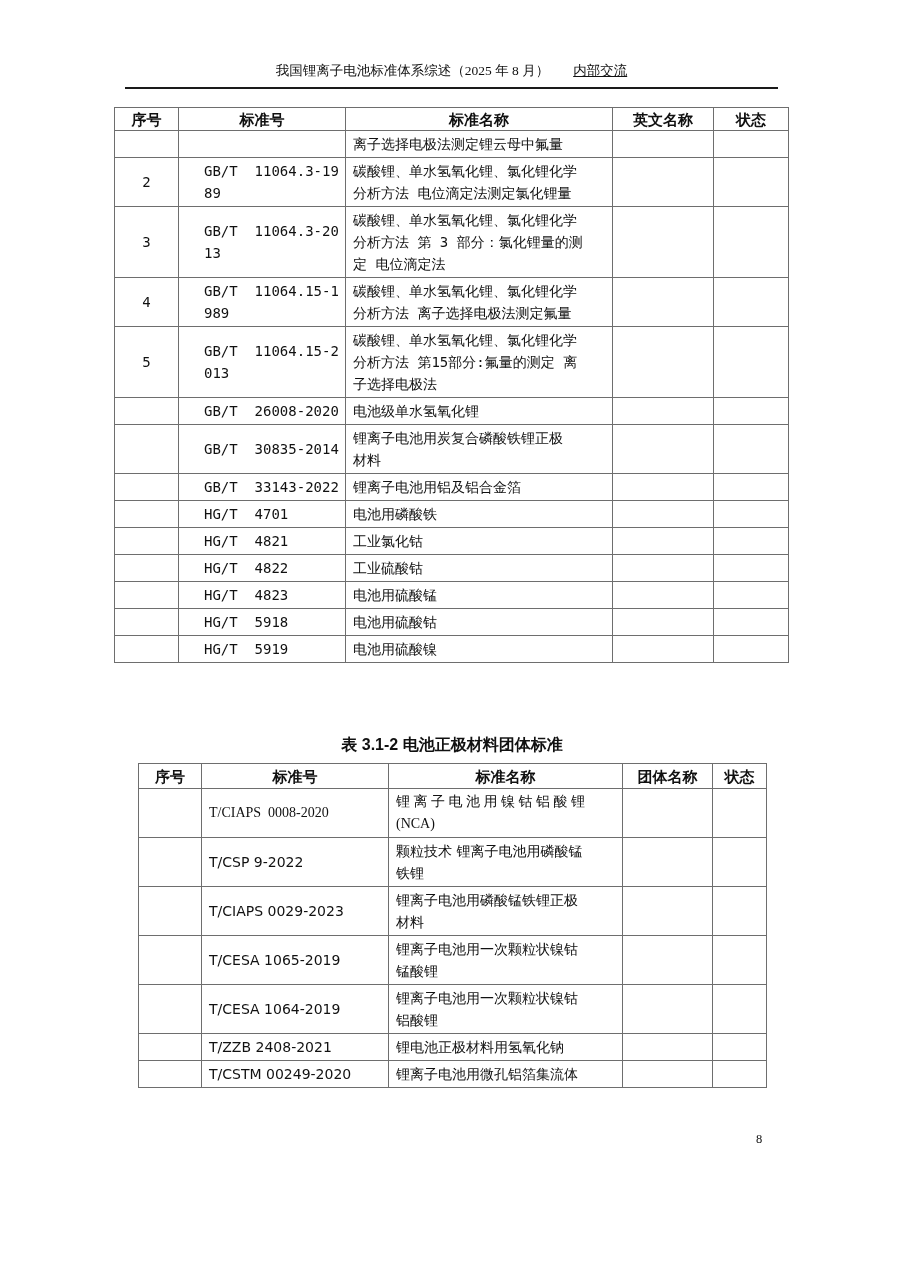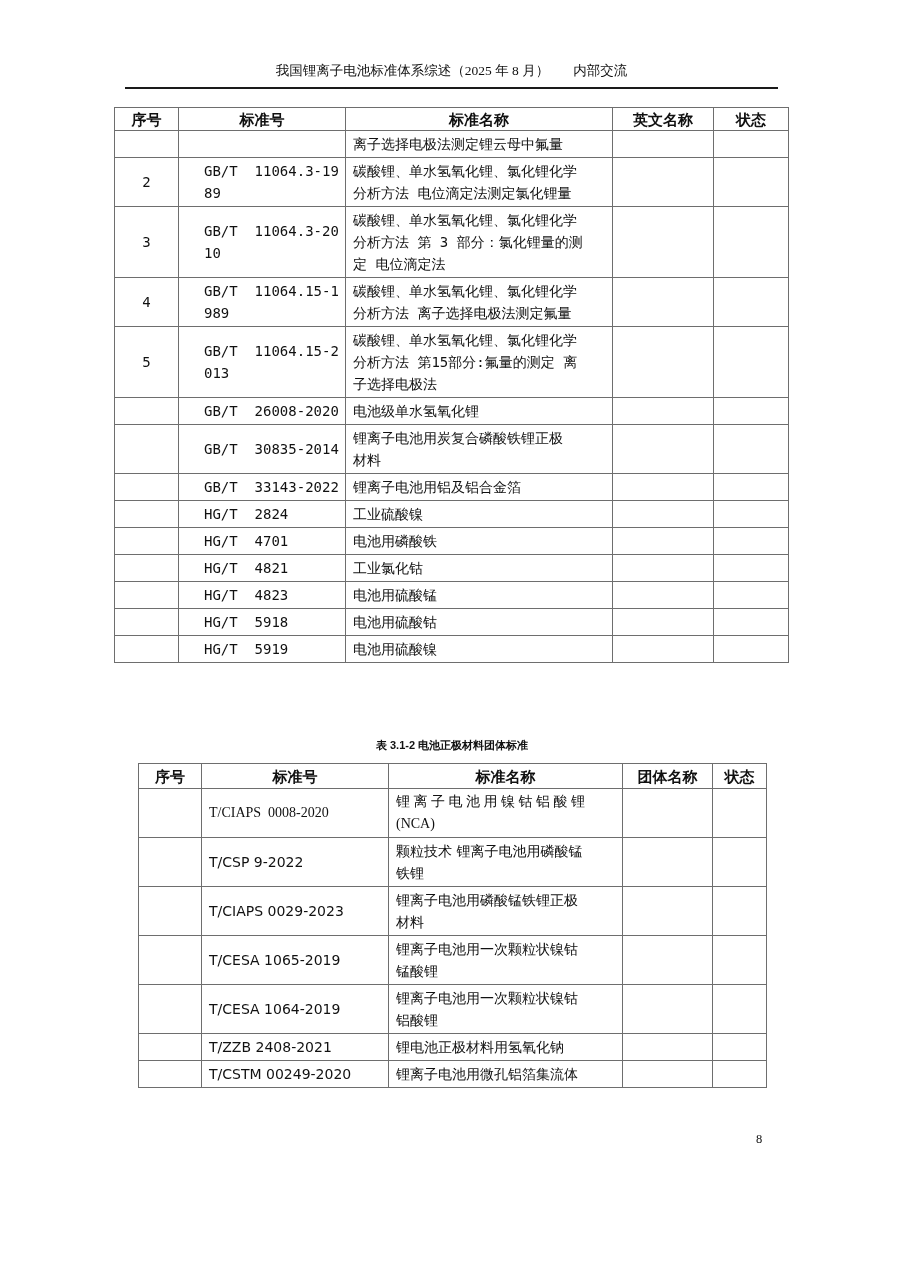"内部交流" .doc-header .tag { text-decoration: none -> underline }
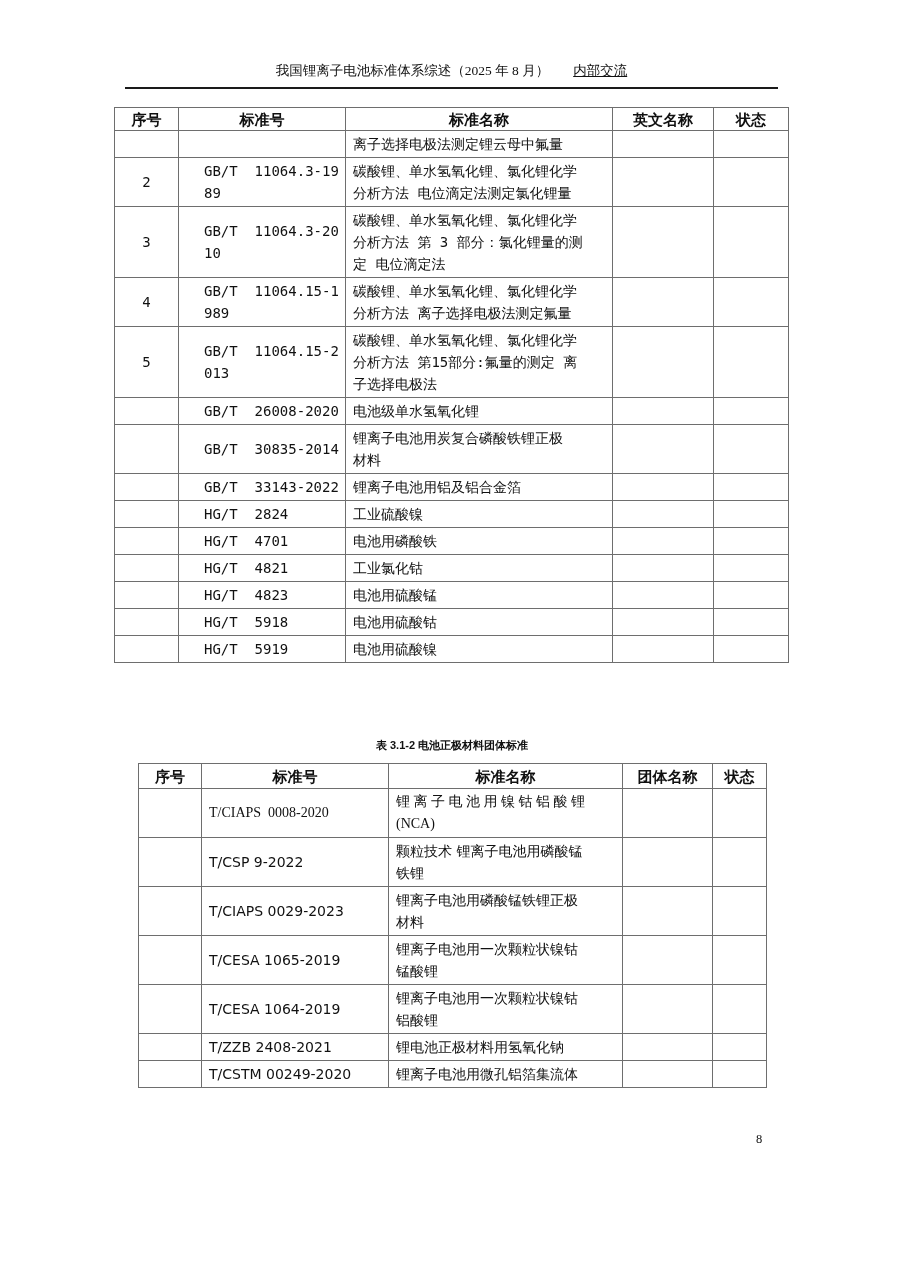"GB/T 11064.3-2010" td.col-1 { text: 11064.3-2010 -> 11064.3-2013 }
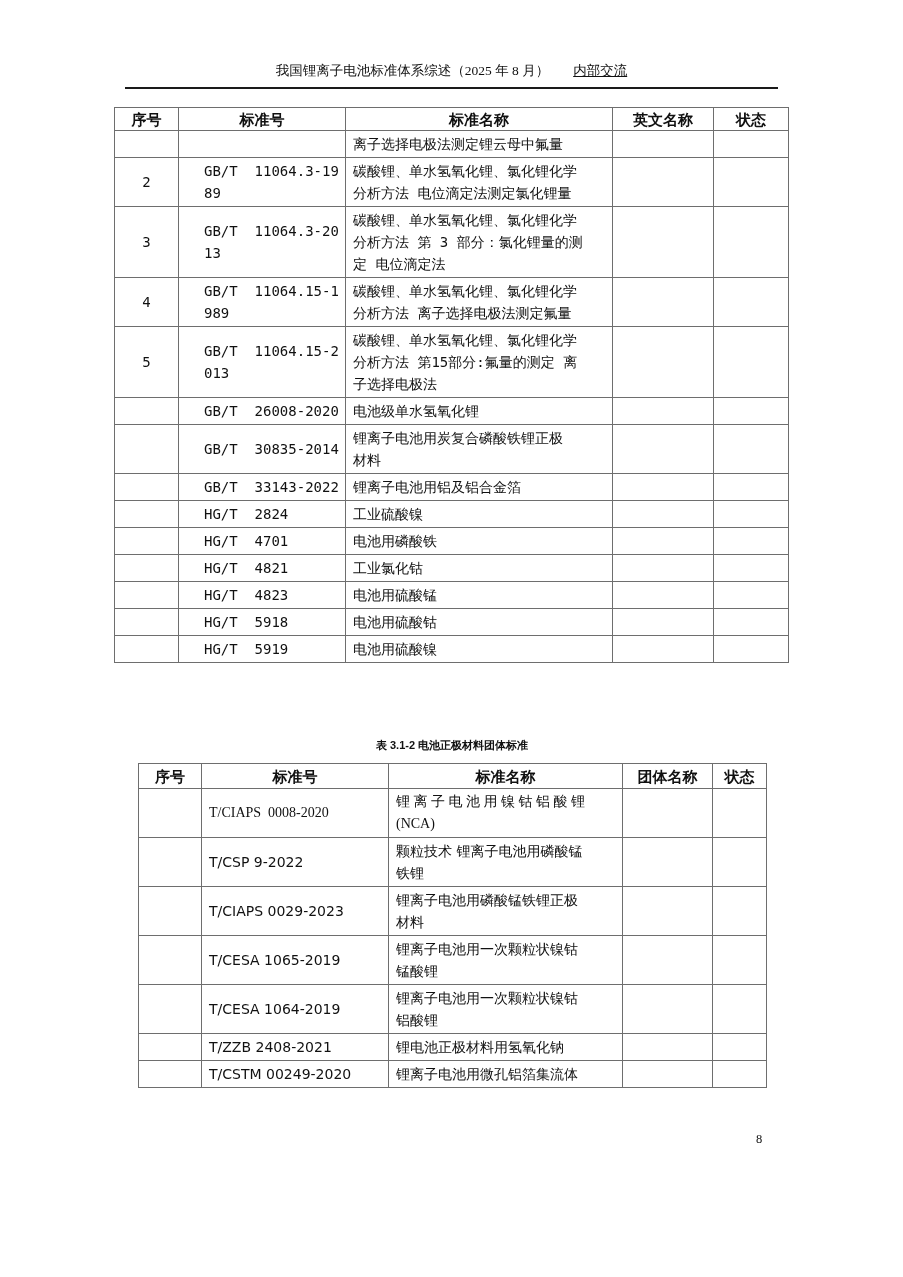"HG/T 2824" tr { html: <tr> <td></td> <td>HG/T 2824</td> <td>工业硫酸镍</td> <td></td> <td></td> </tr> -> none }
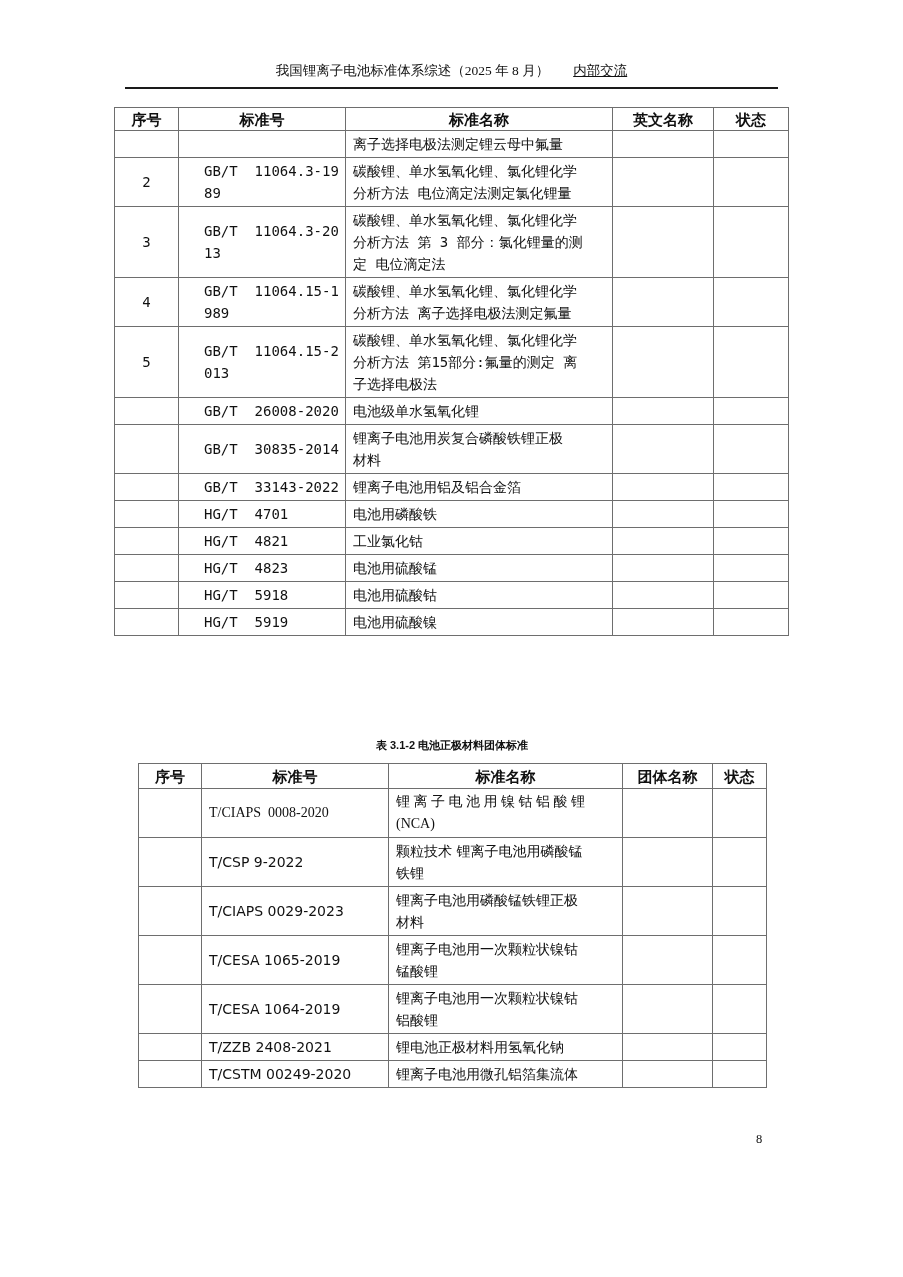"HG/T 4822" tr { html: none -> <tr> <td></td> <td>HG/T 4822</td> <td>工业硫酸钴</td> <td></td> <td></td> </tr> }
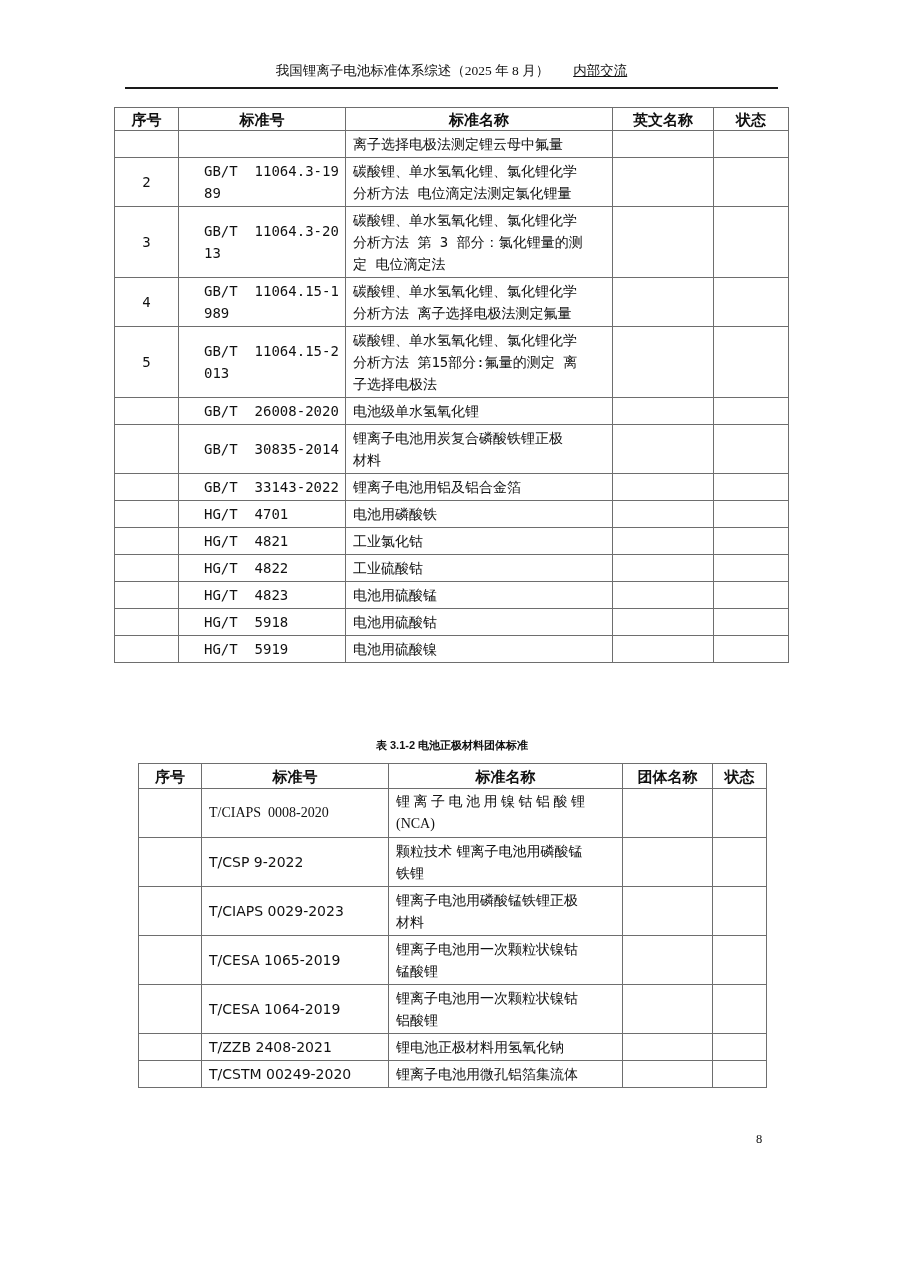"表 3.1-2 电池正极材料团体标准" .table2-title { font-size: 11px -> 16px }
